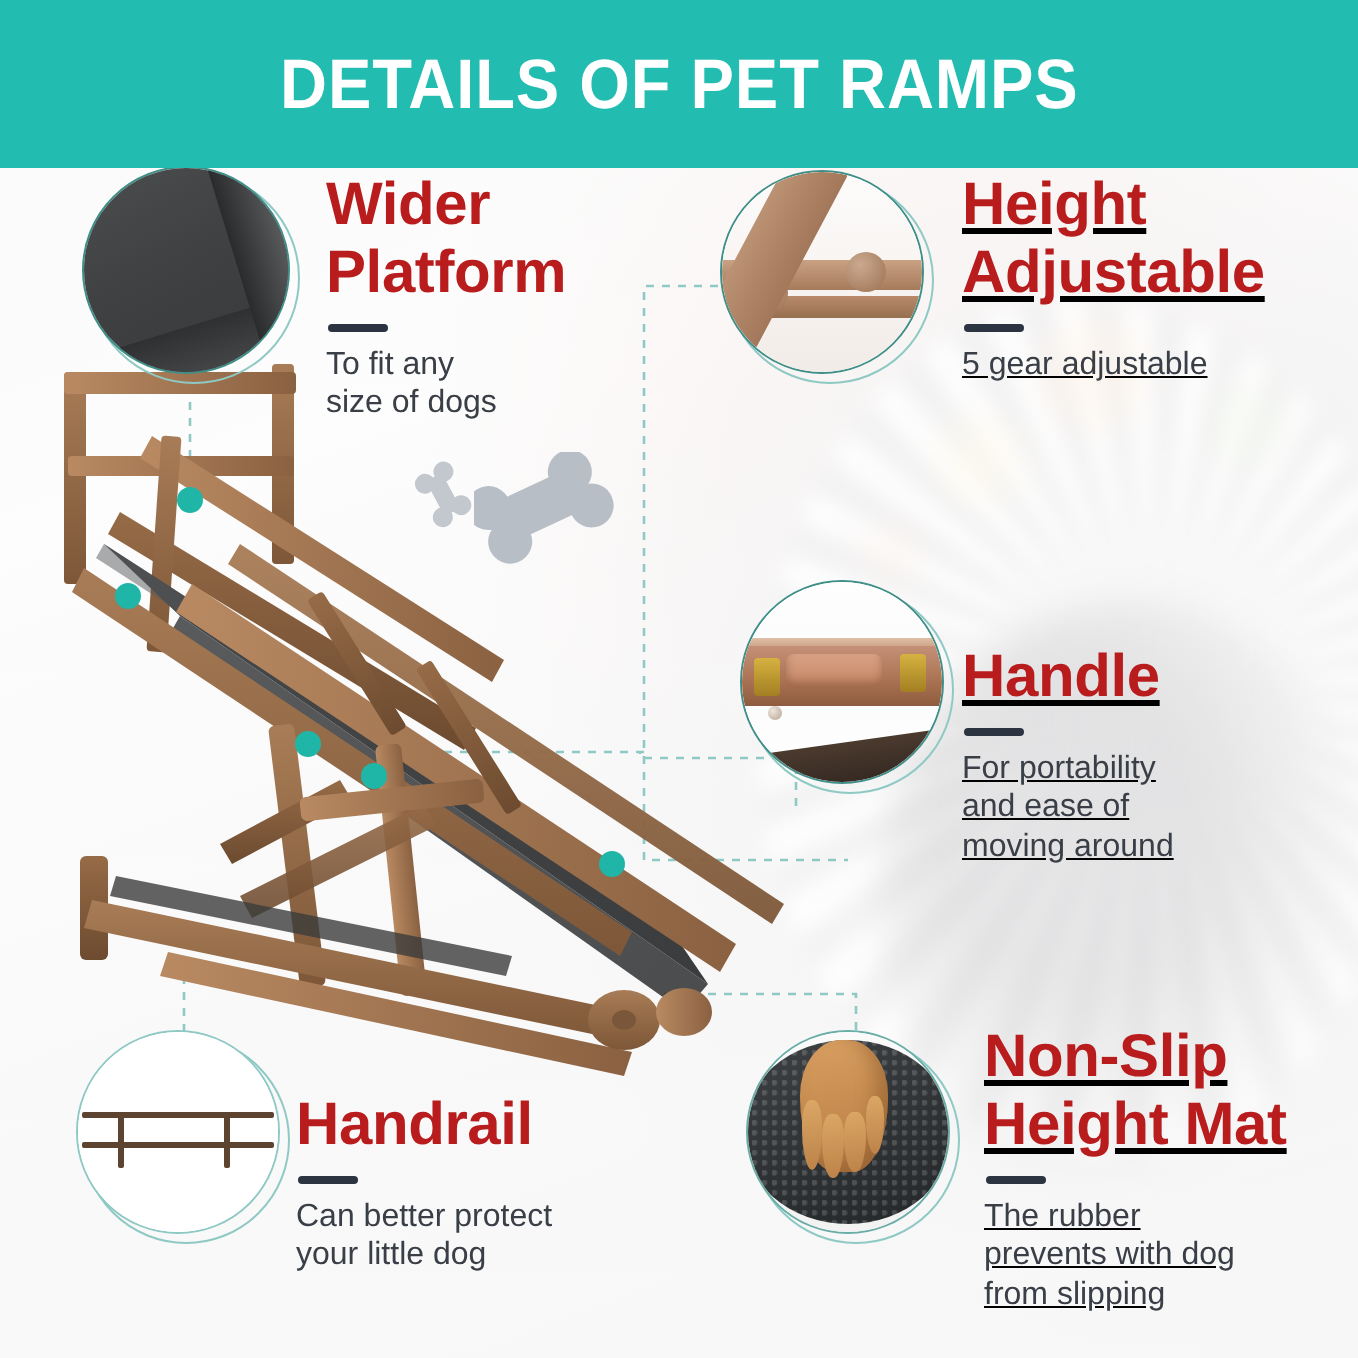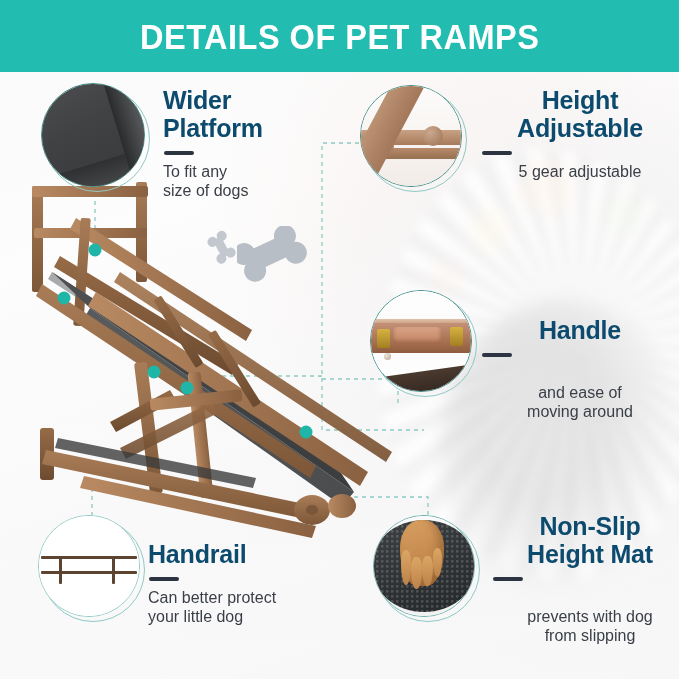"DETAILS OF PET RAMPS" .banner { height: 72px -> 84px }
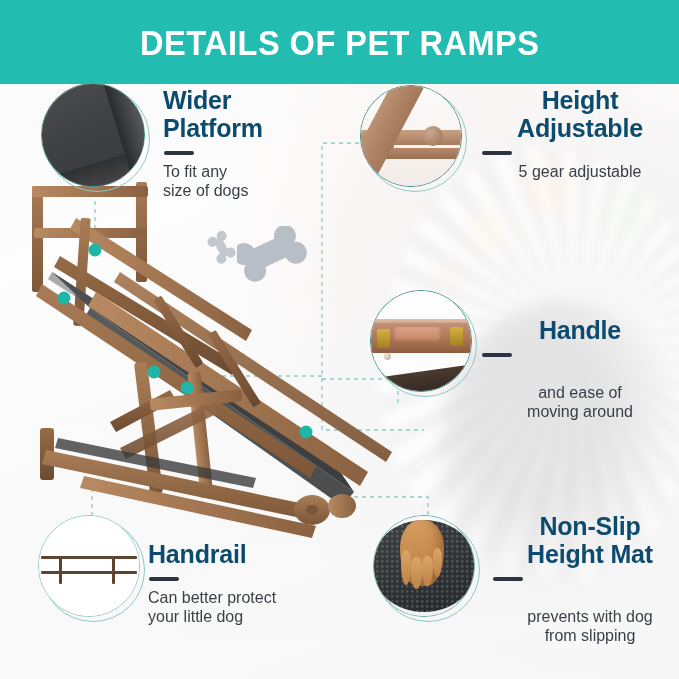"Wider" .c-title { color: #0c4a6e -> #b91c1c; font-size: 25px -> 30px }
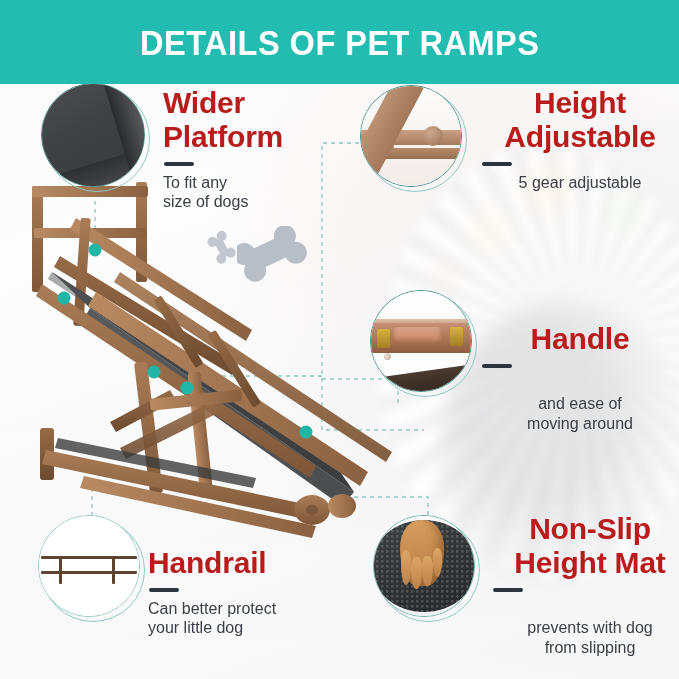"Height" .callout.right-al { text-align: center -> left; text-decoration: none -> underline }
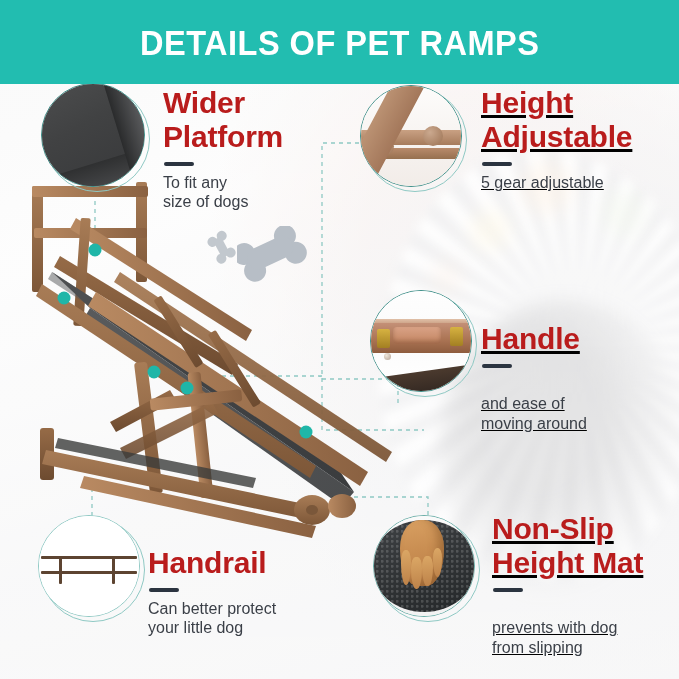"For portability" span { html: none -> <span>For portability</span> }
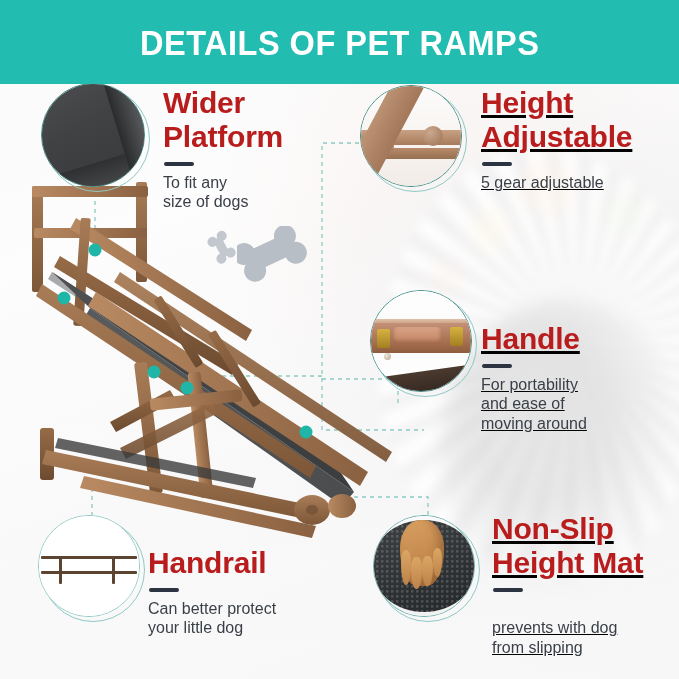"The rubber" span { html: none -> <span>The rubber</span> }
